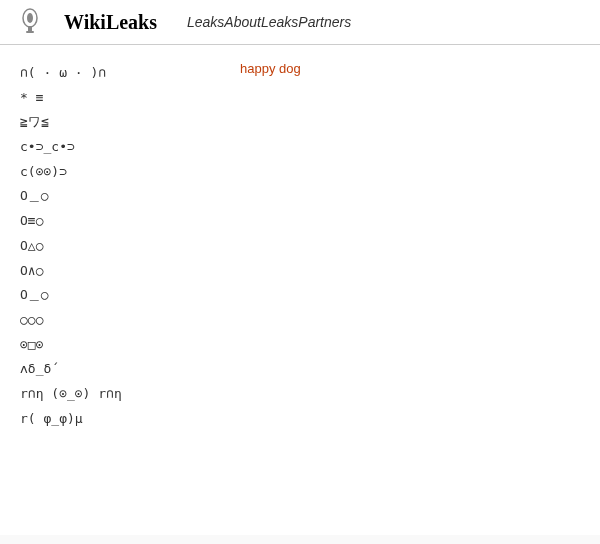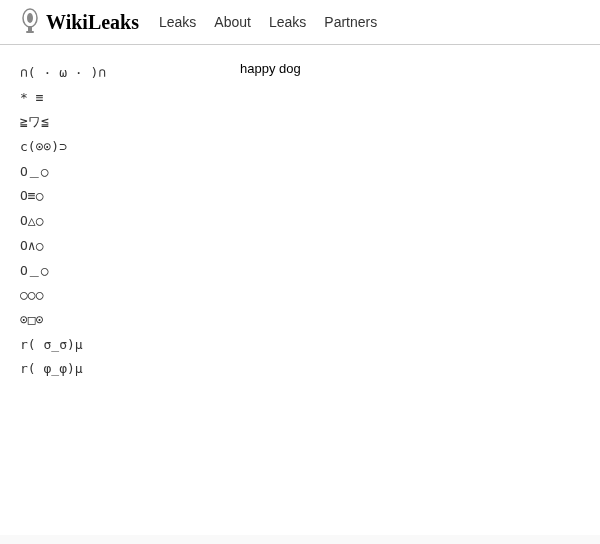"WikiLeaks" .logo-area { gap: 2px -> 20px }
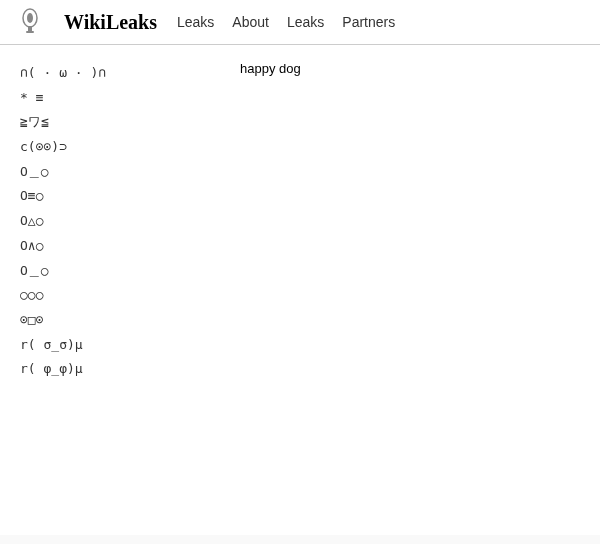"Leaks" nav { font-style: none -> italic; gap: 18px -> none; margin-left: none -> 10px }
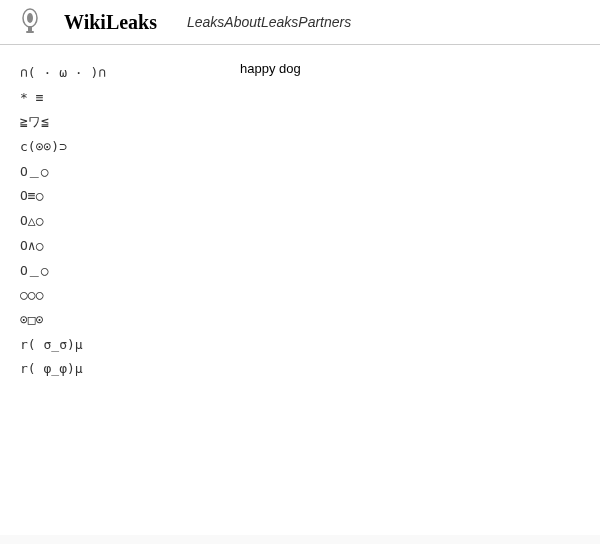"happy dog" .happy-dog-label { color: #000000 -> #c2410c }
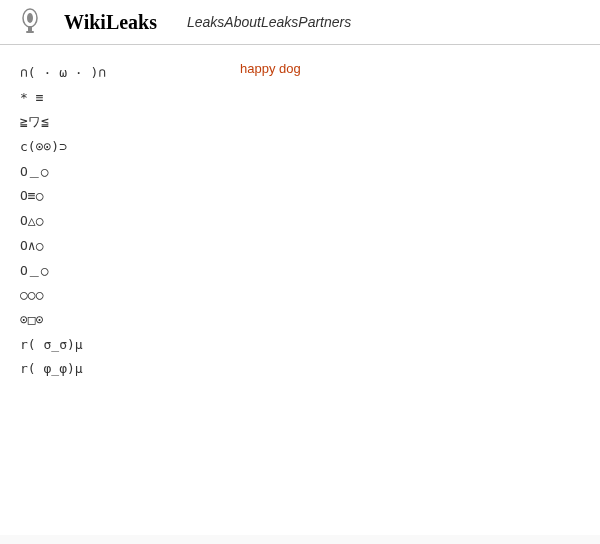"c•⊃_c•⊃" div.kaomoji-line { html: none -> <div>c•⊃_c•⊃</div> }
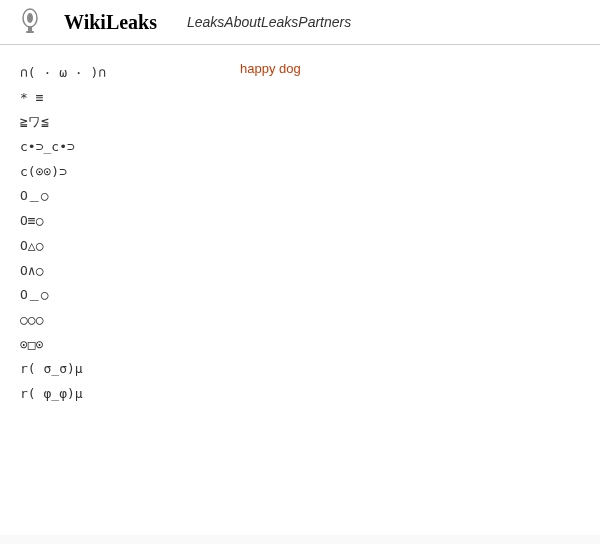"ʌδ_δ´" div.kaomoji-line { html: none -> <div>ʌδ_δ´</div> }
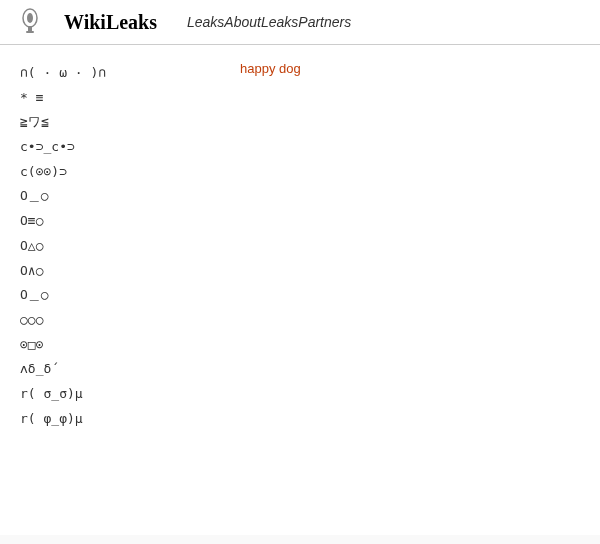"r∩η (⊙_⊙) r∩η" div.kaomoji-line { html: none -> <div>r∩η (⊙_⊙) r∩η</div> }
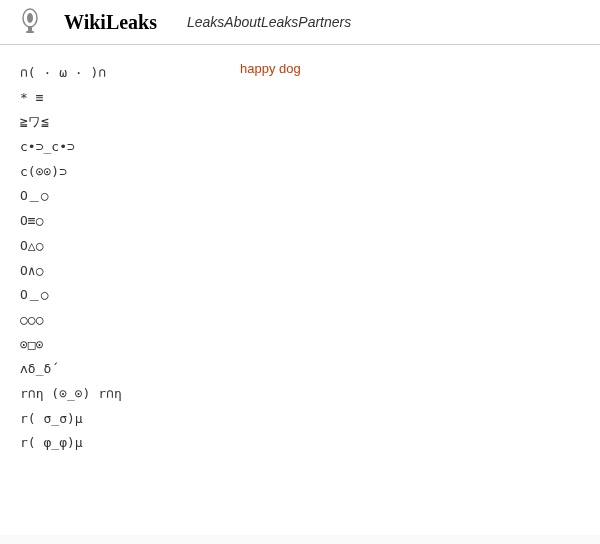"r( σ_σ)μ" div.kaomoji-line { html: <div>r( σ_σ)μ</div> -> none }
